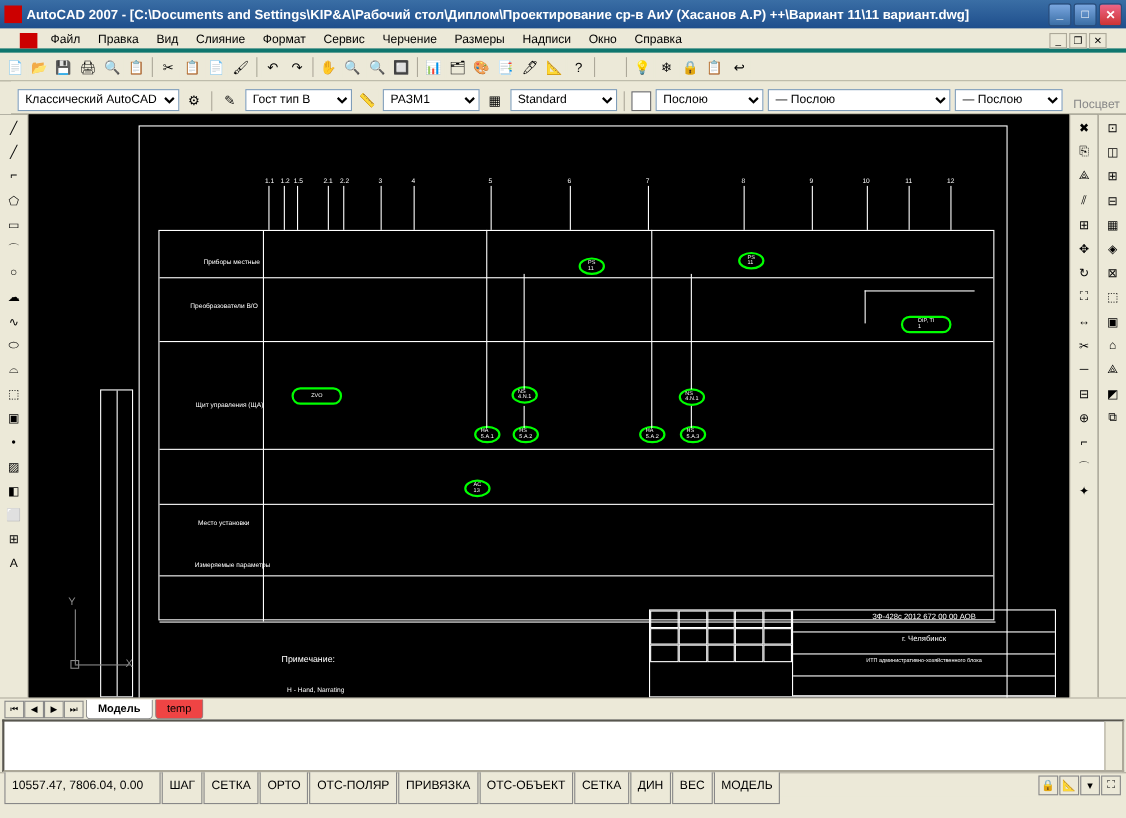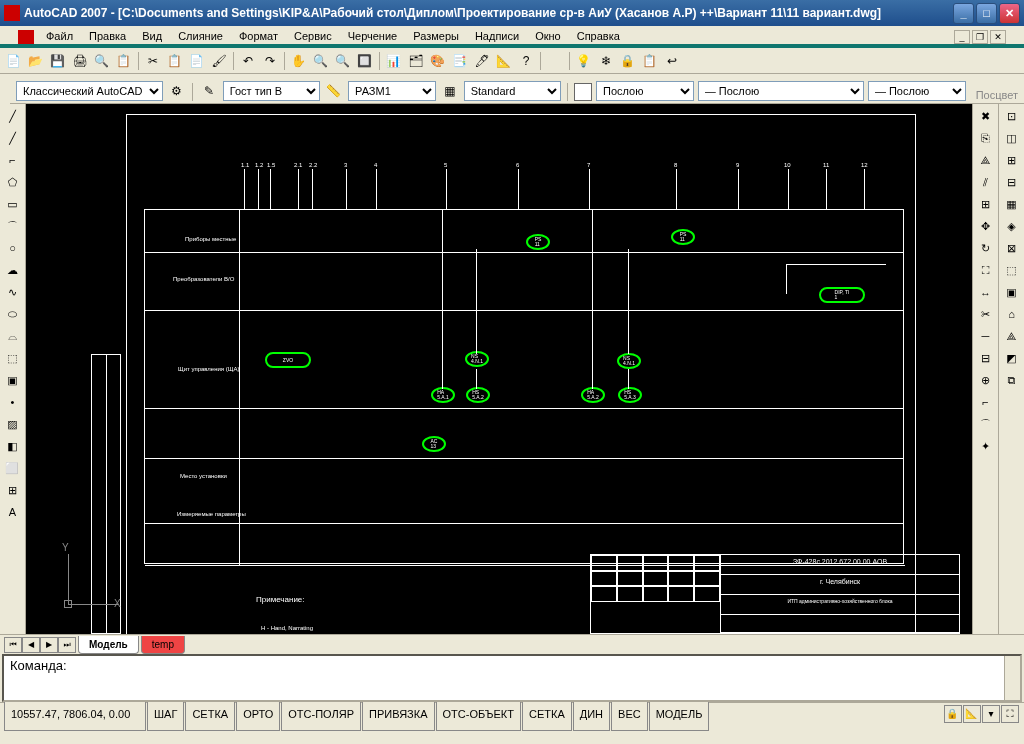"Команда:" div { html: <div>Команда:</div> -> none }
